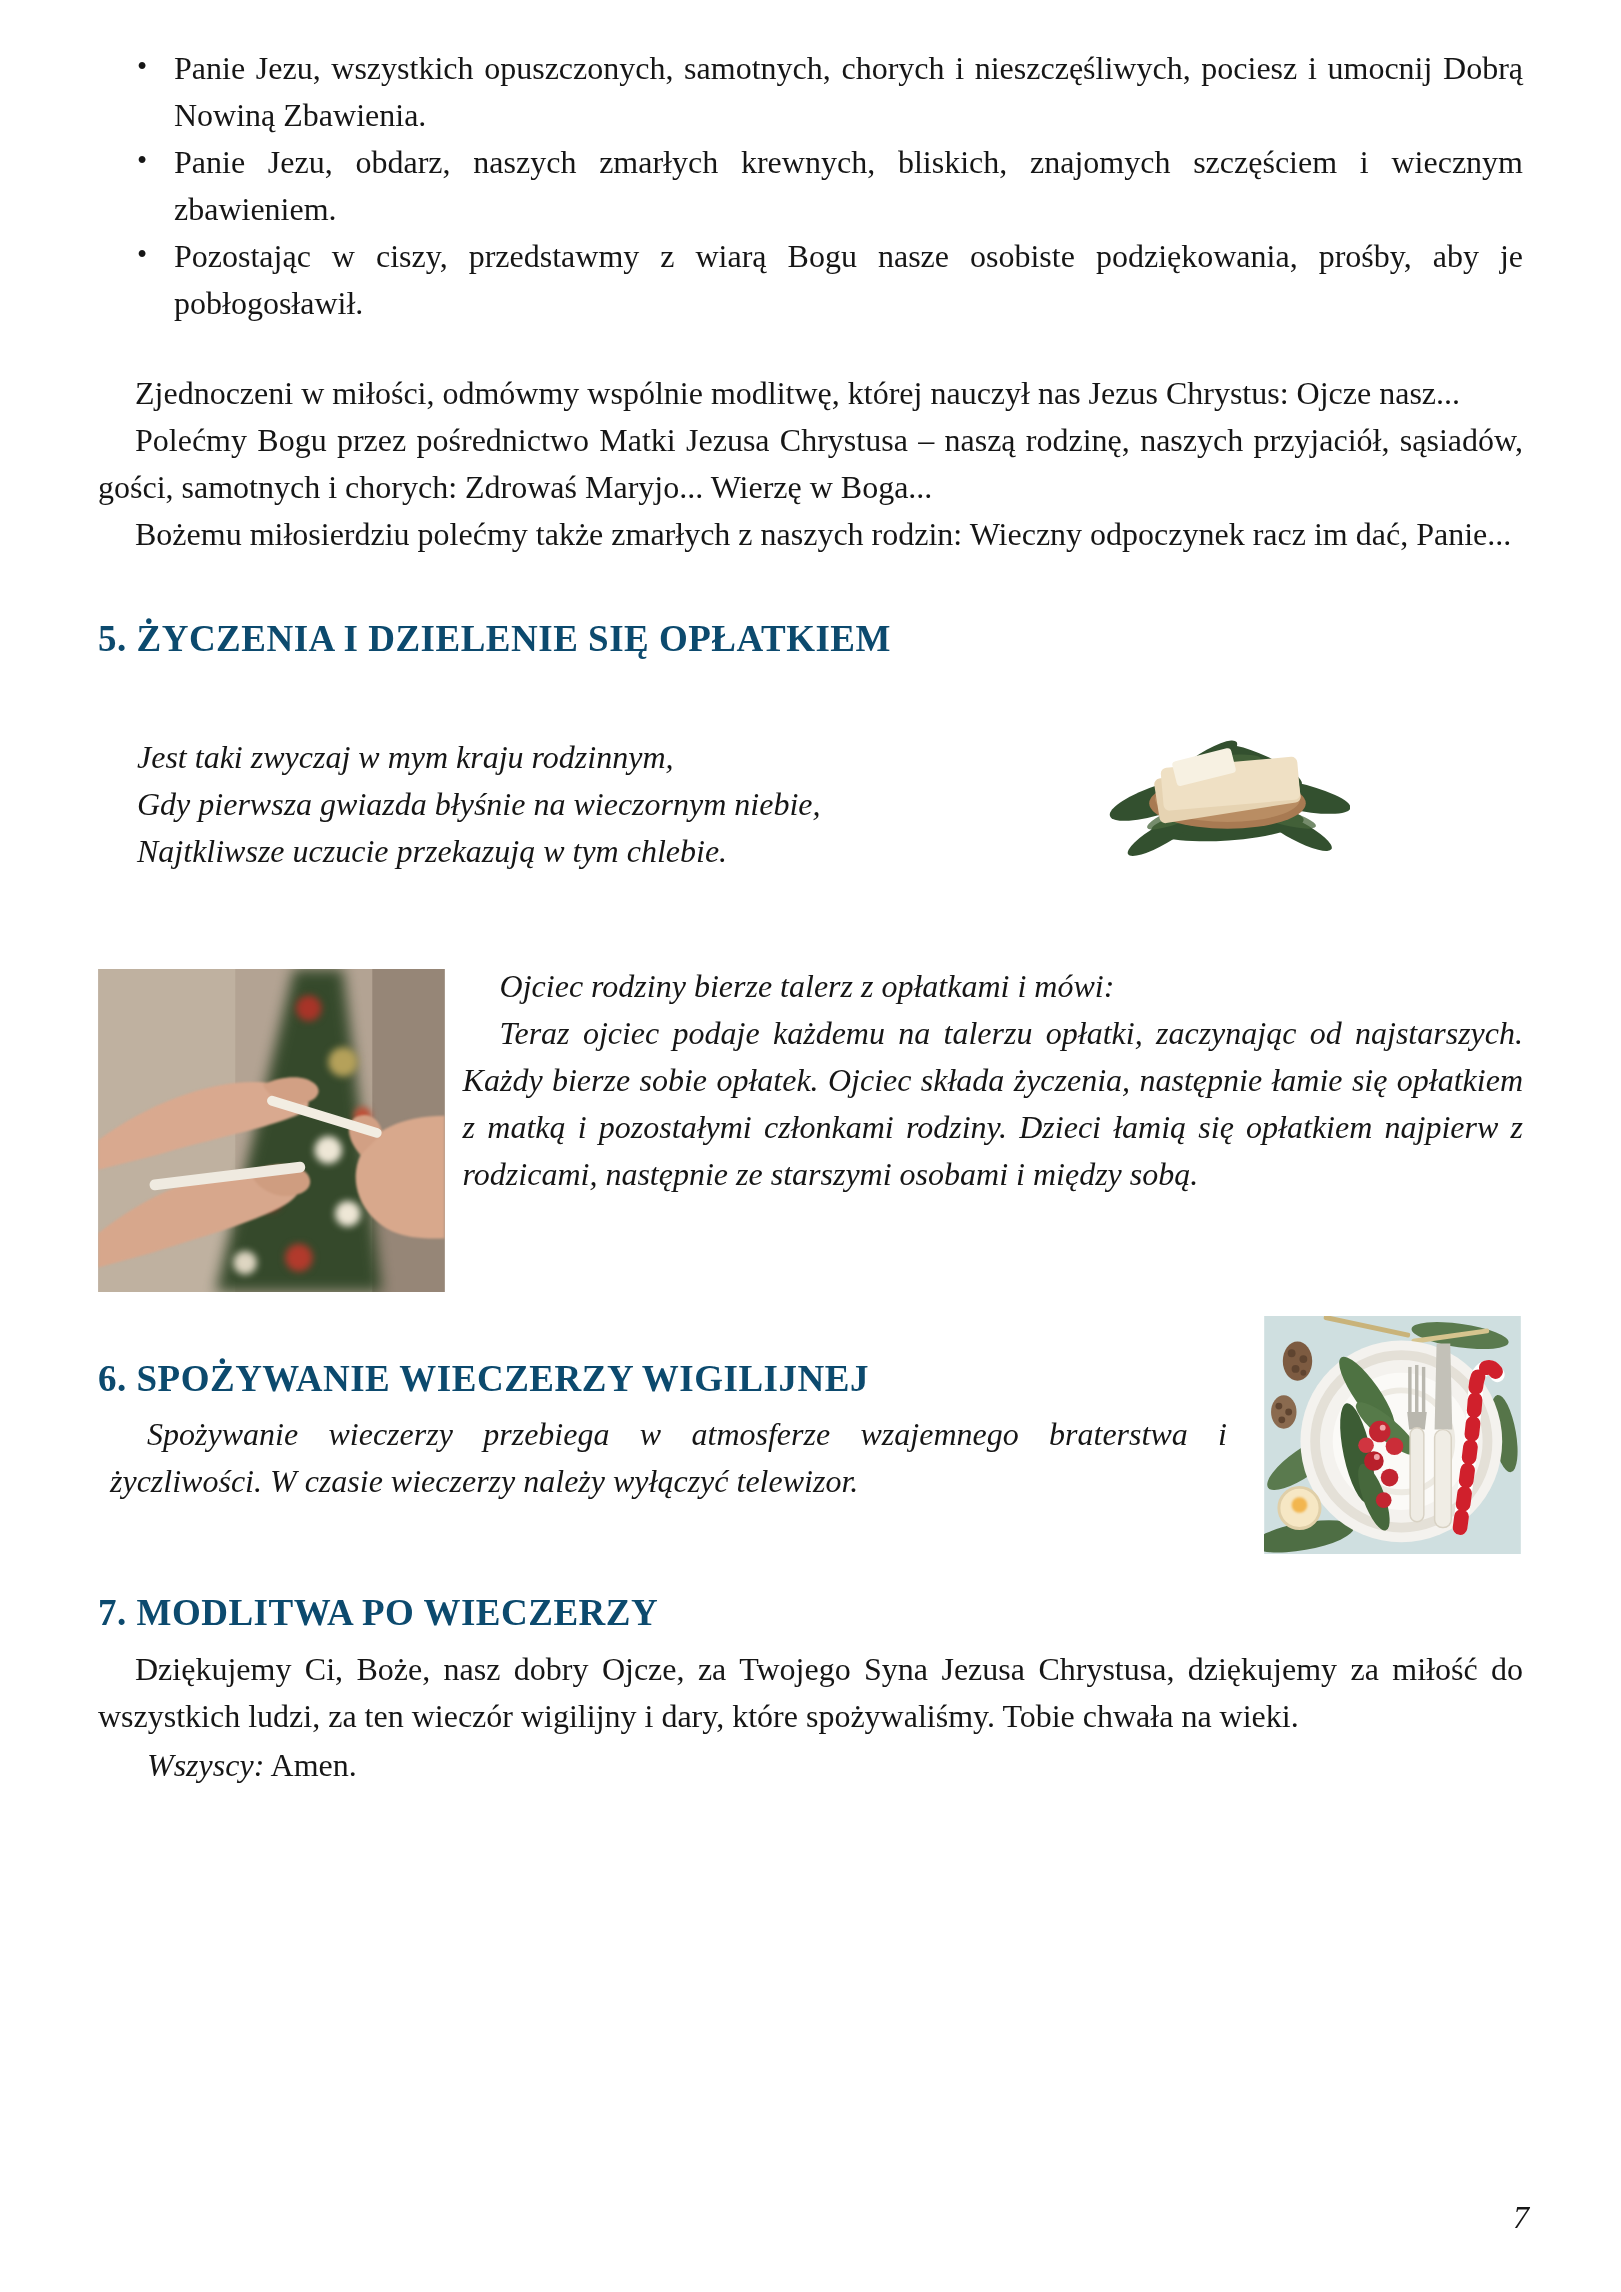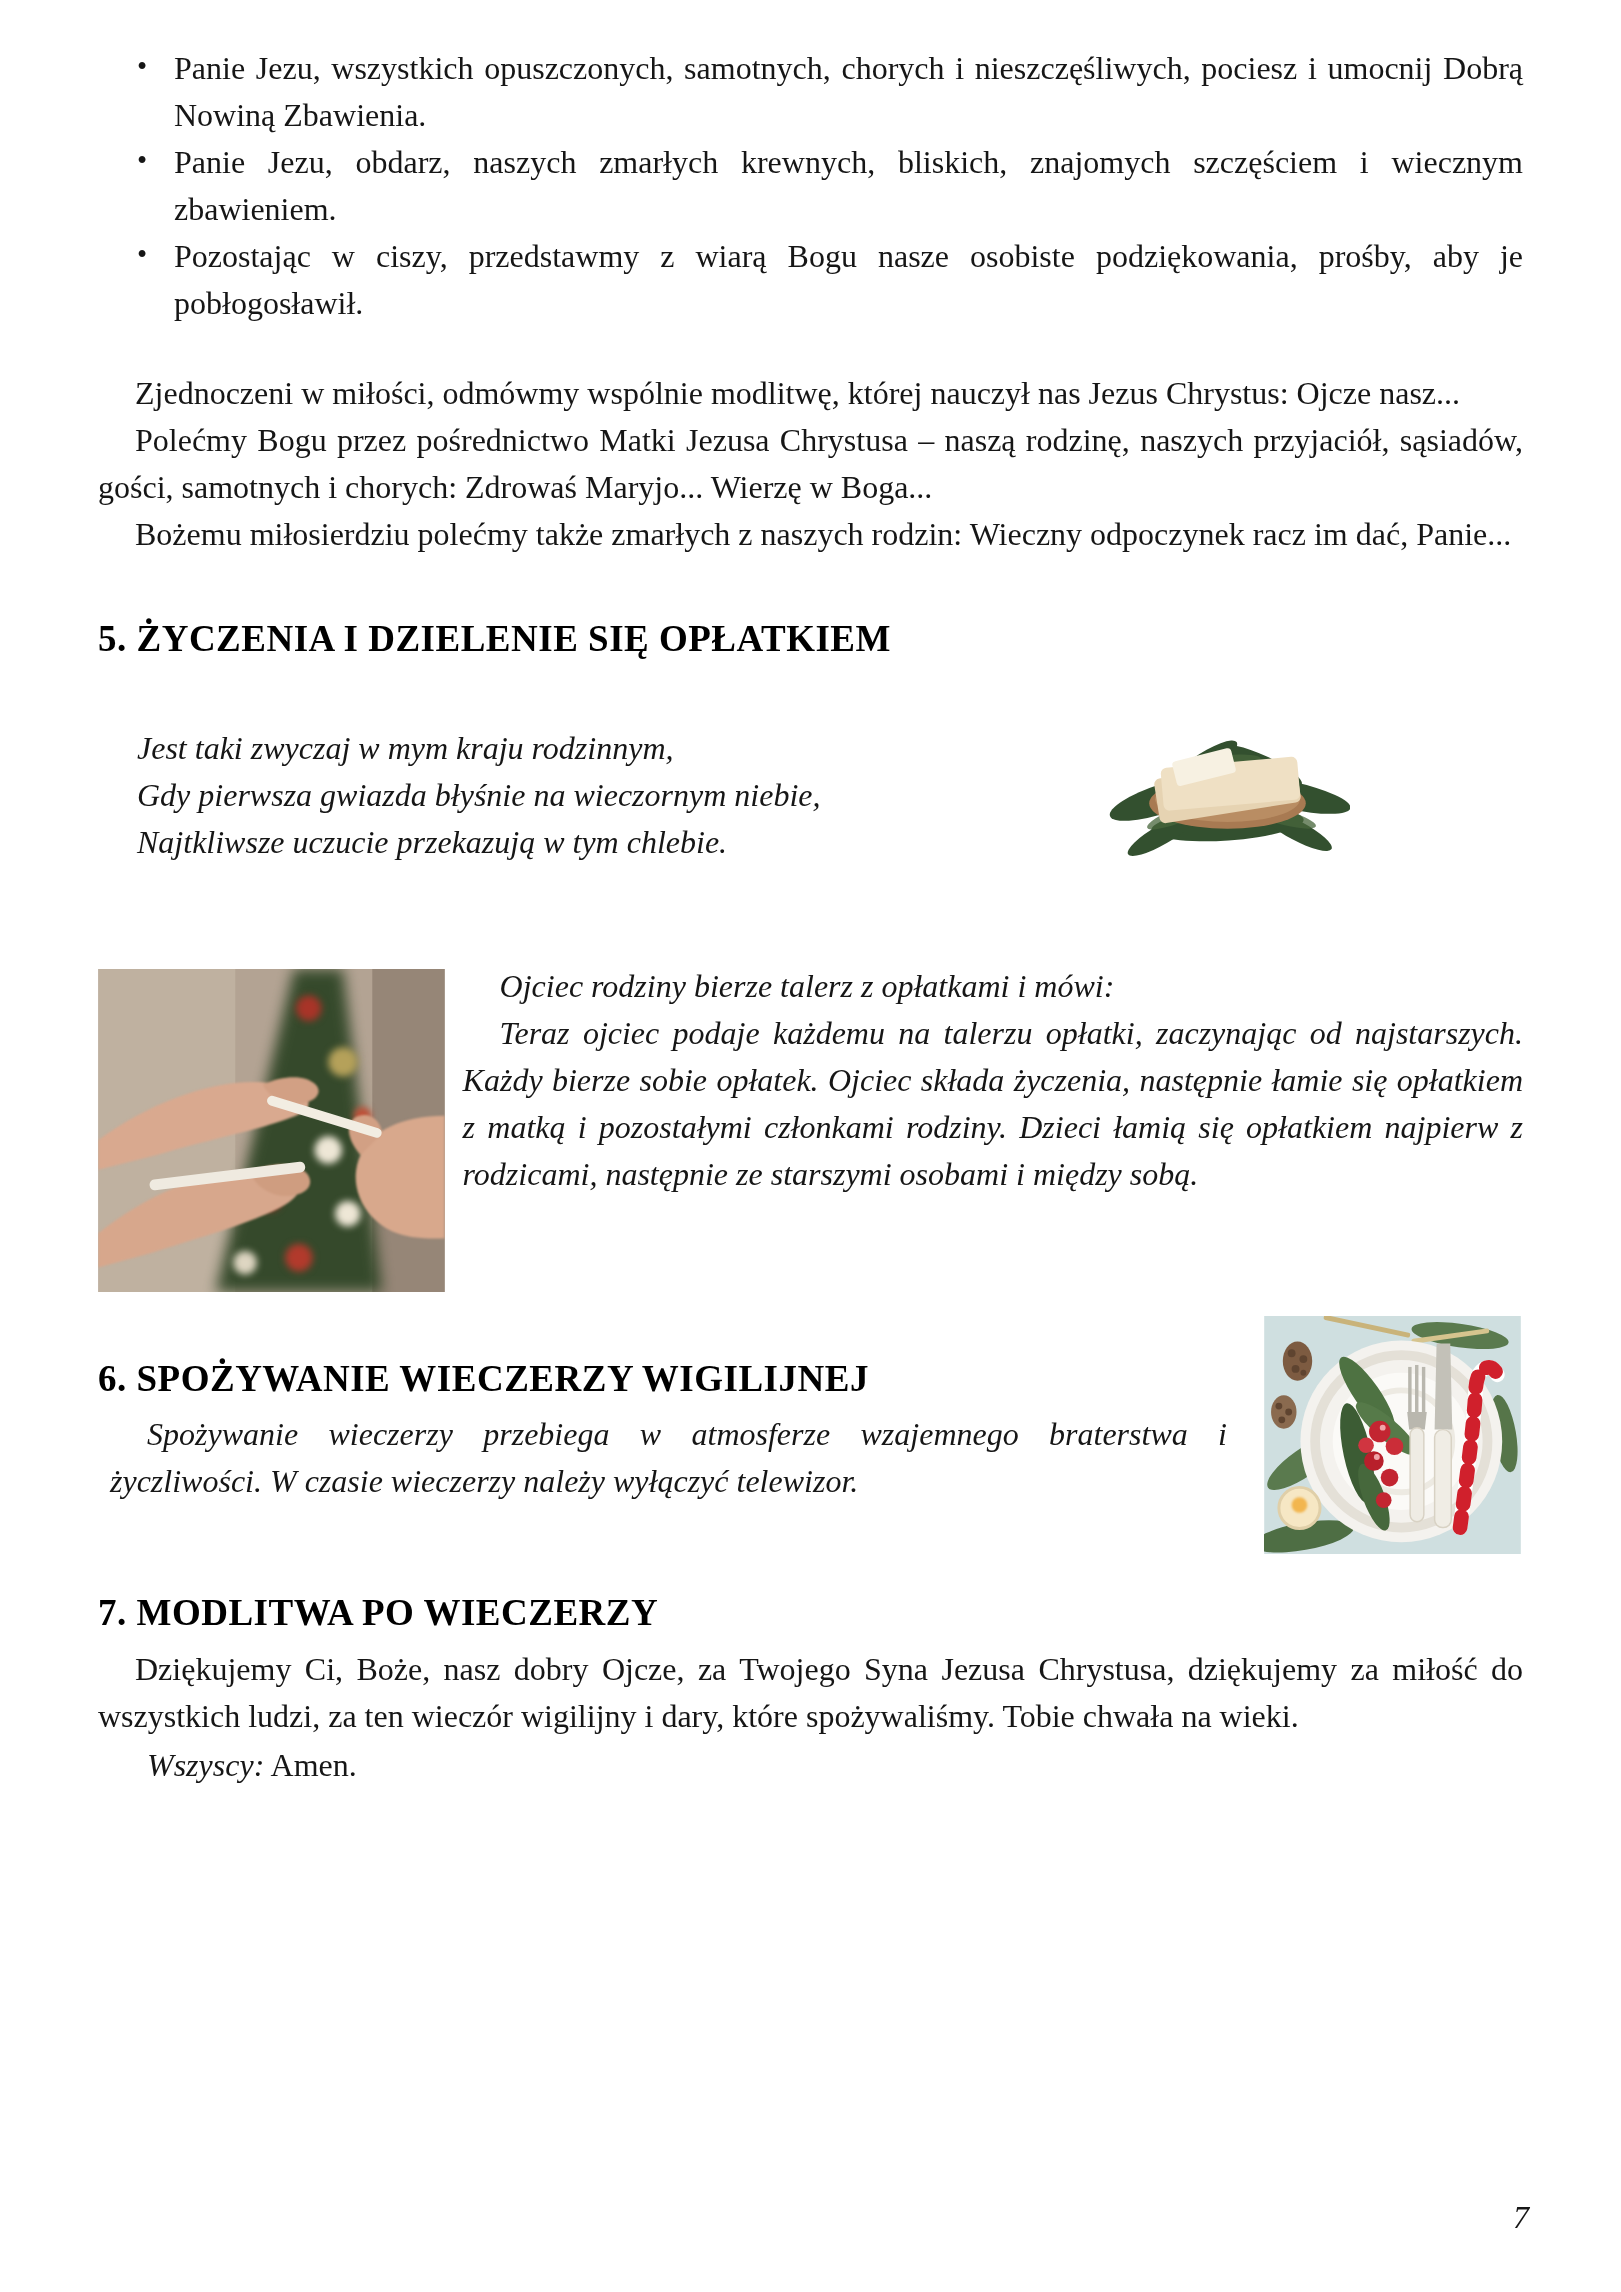"5. ŻYCZENIA I DZIELENIE SIĘ" .red-heading { color: #000000 -> #0c4a6e }
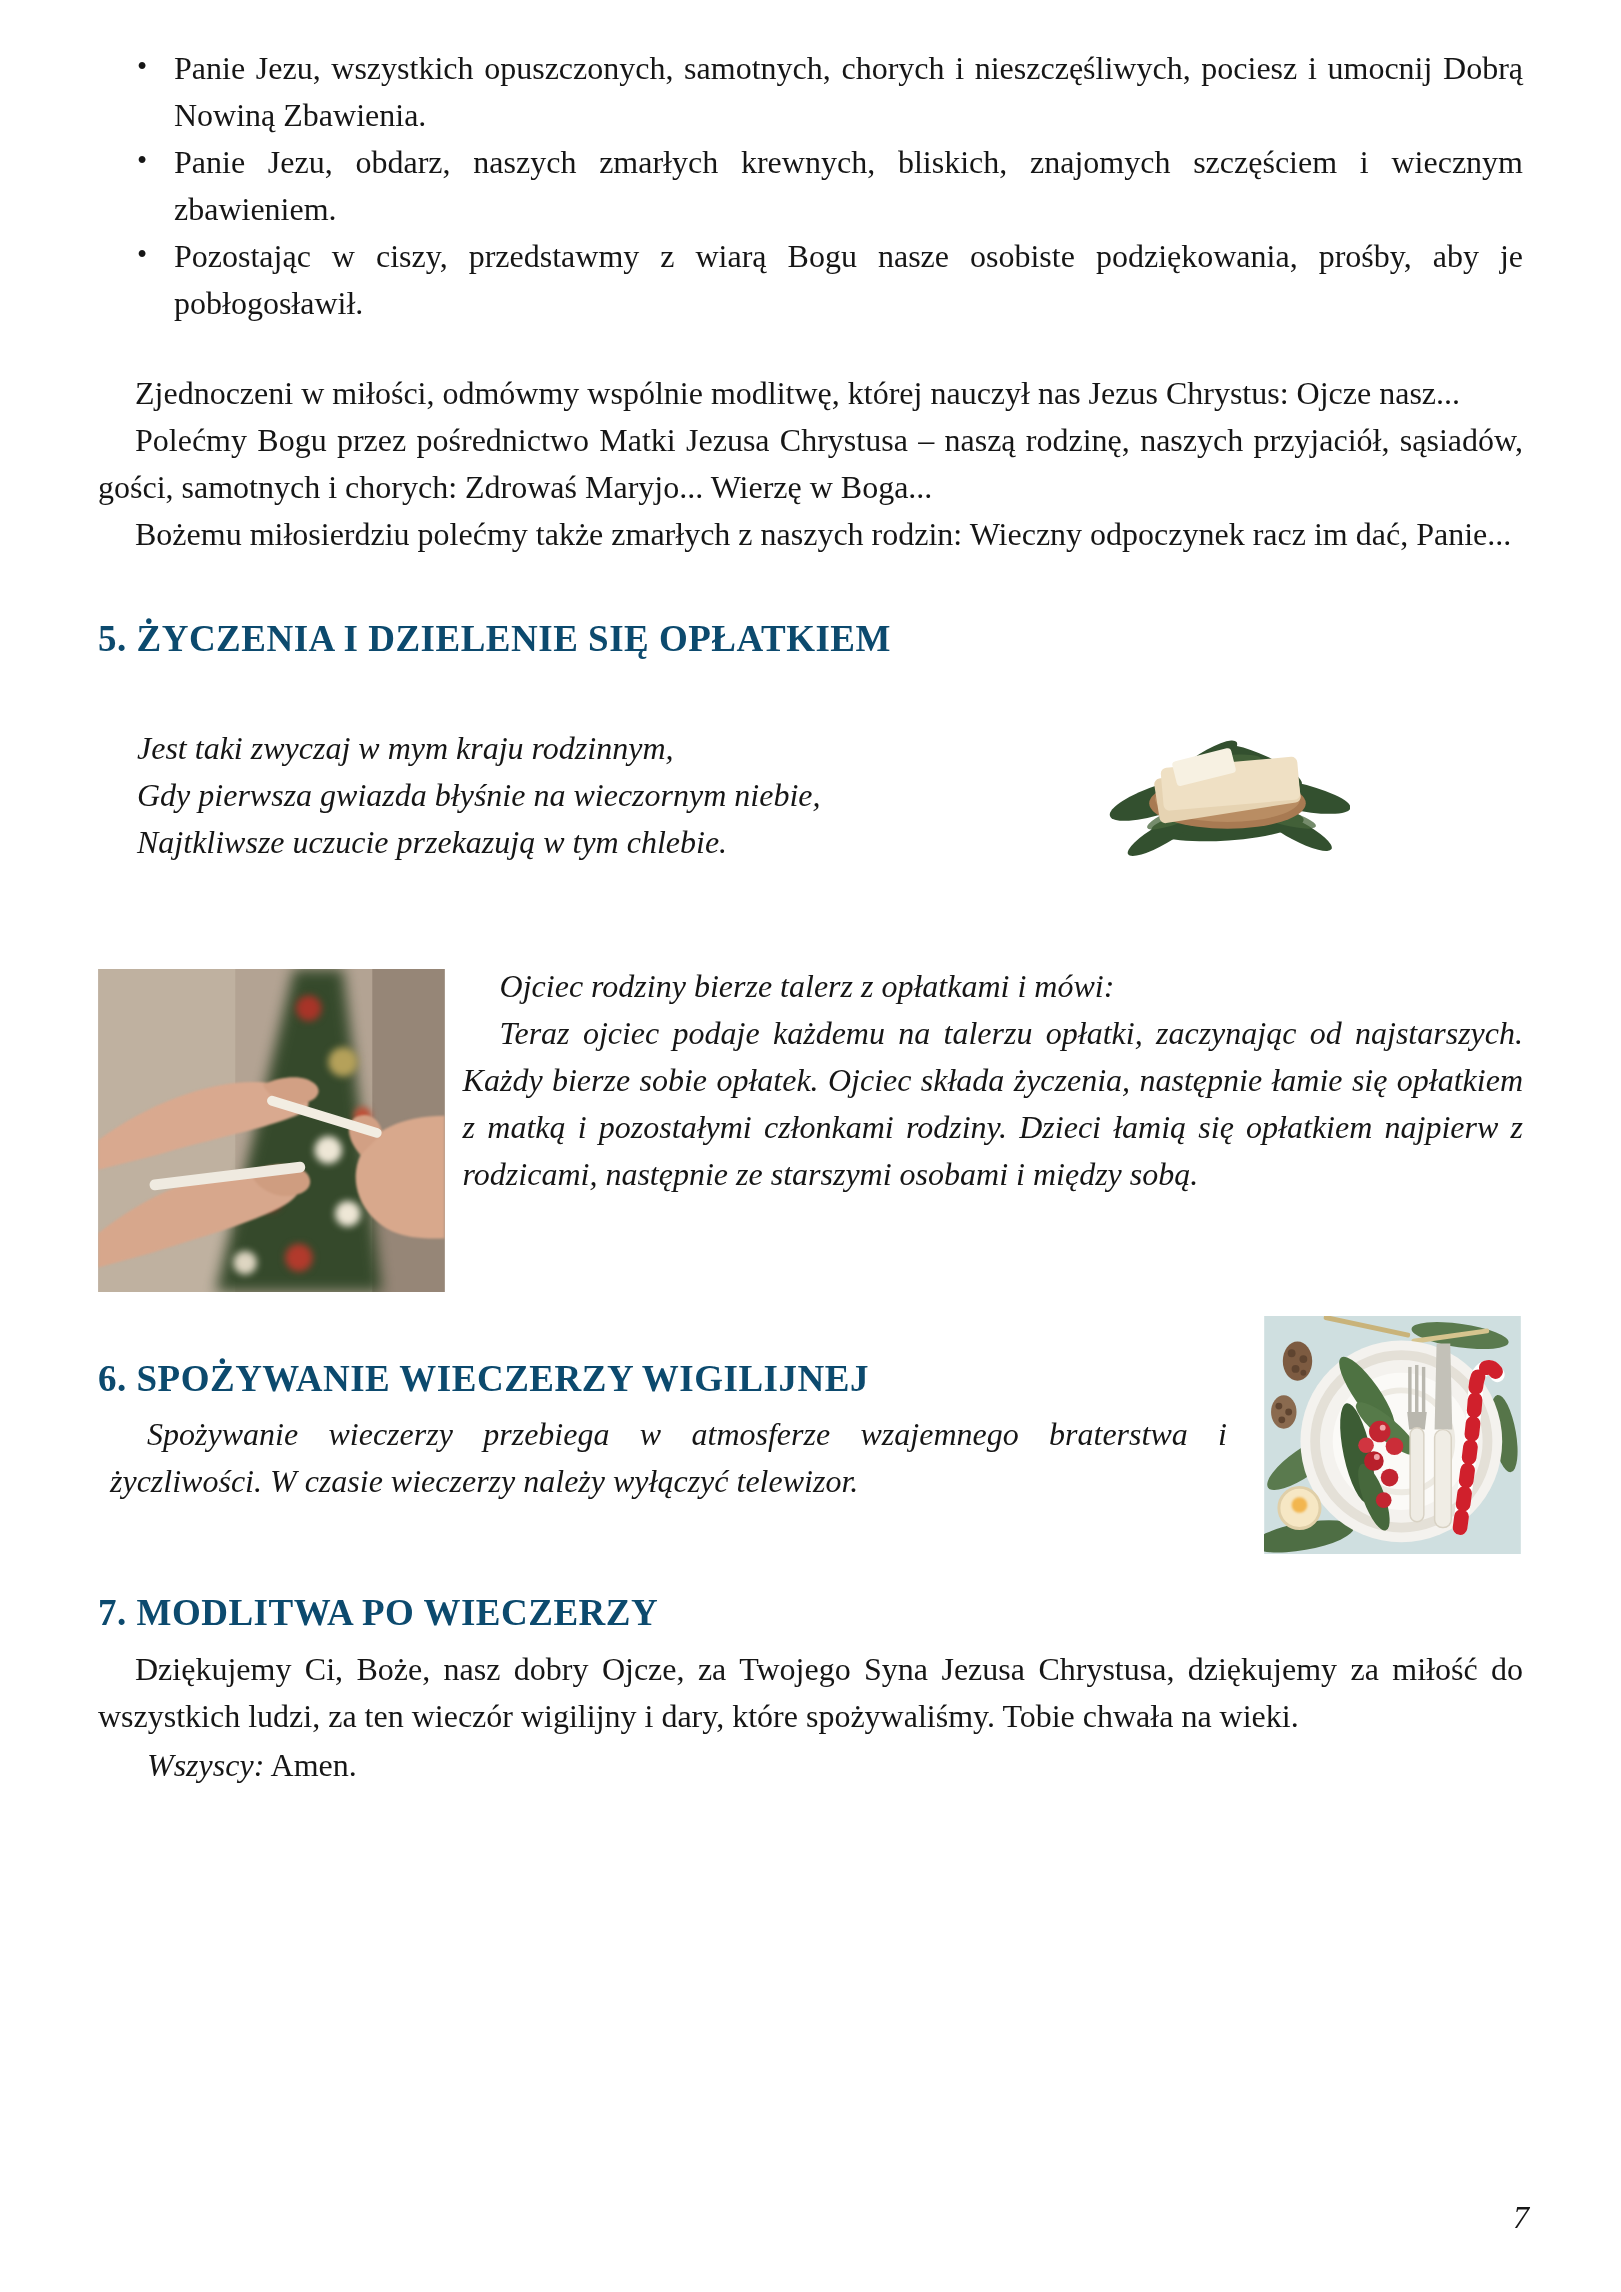"Jest taki zwyczaj w mym" .poem-row { align-items: flex-start -> flex-end }
